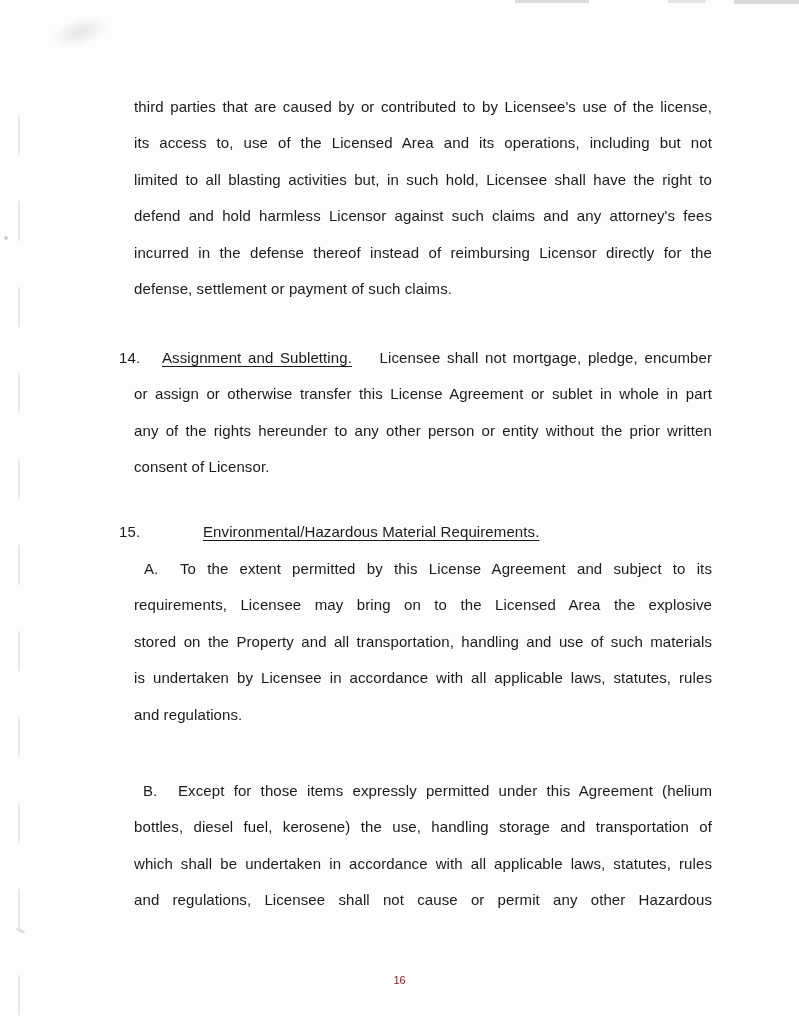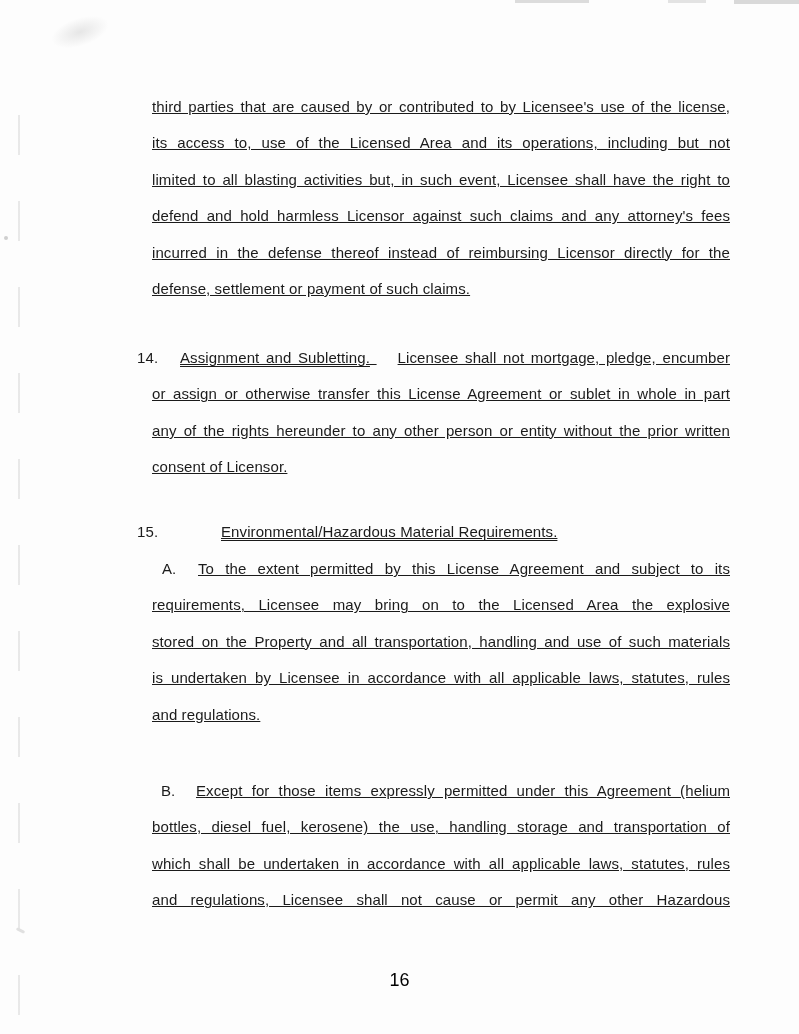"third parties that are caused" .block { left: 152px -> 134px; text-decoration: underline -> none }
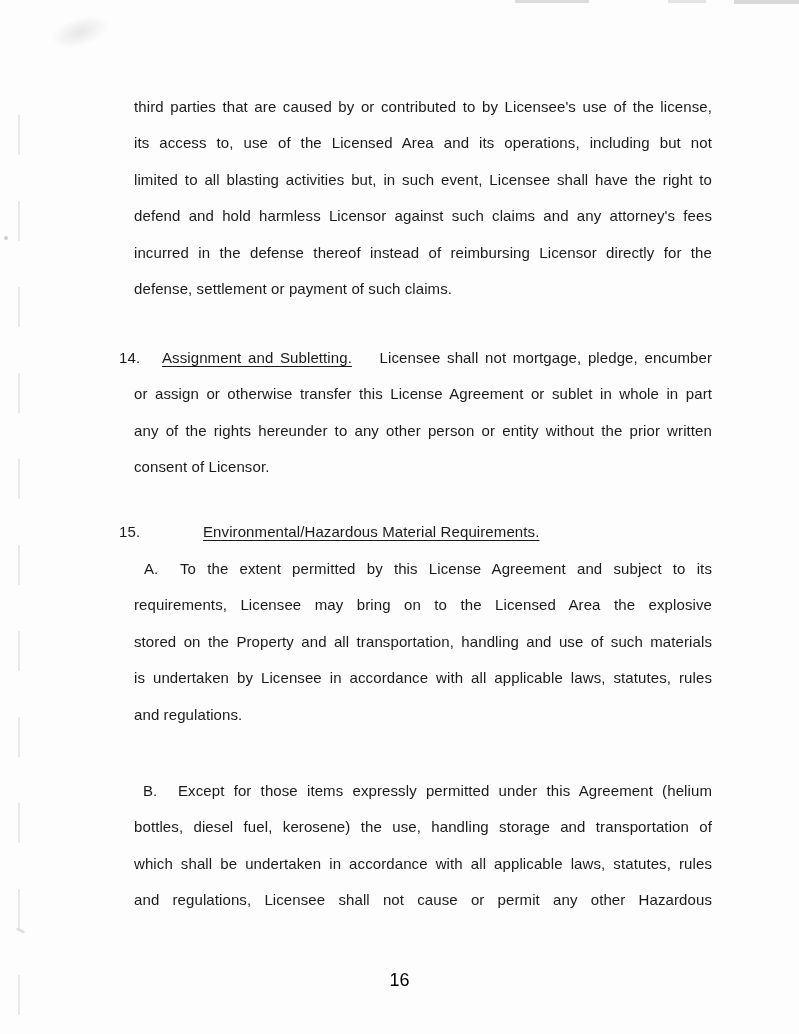"limited to all blasting activities" div.ln { text: event -> hold }
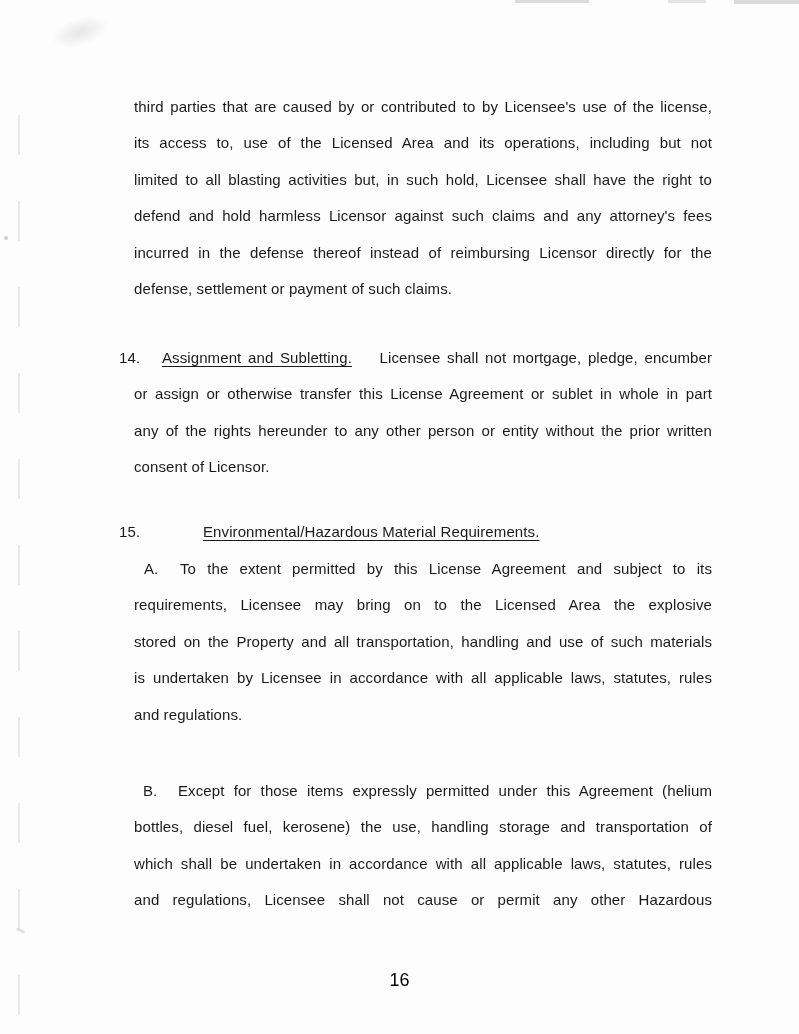"16" .pagenum { color: #000000 -> #7f1d1d; font-size: 18px -> 11px }
